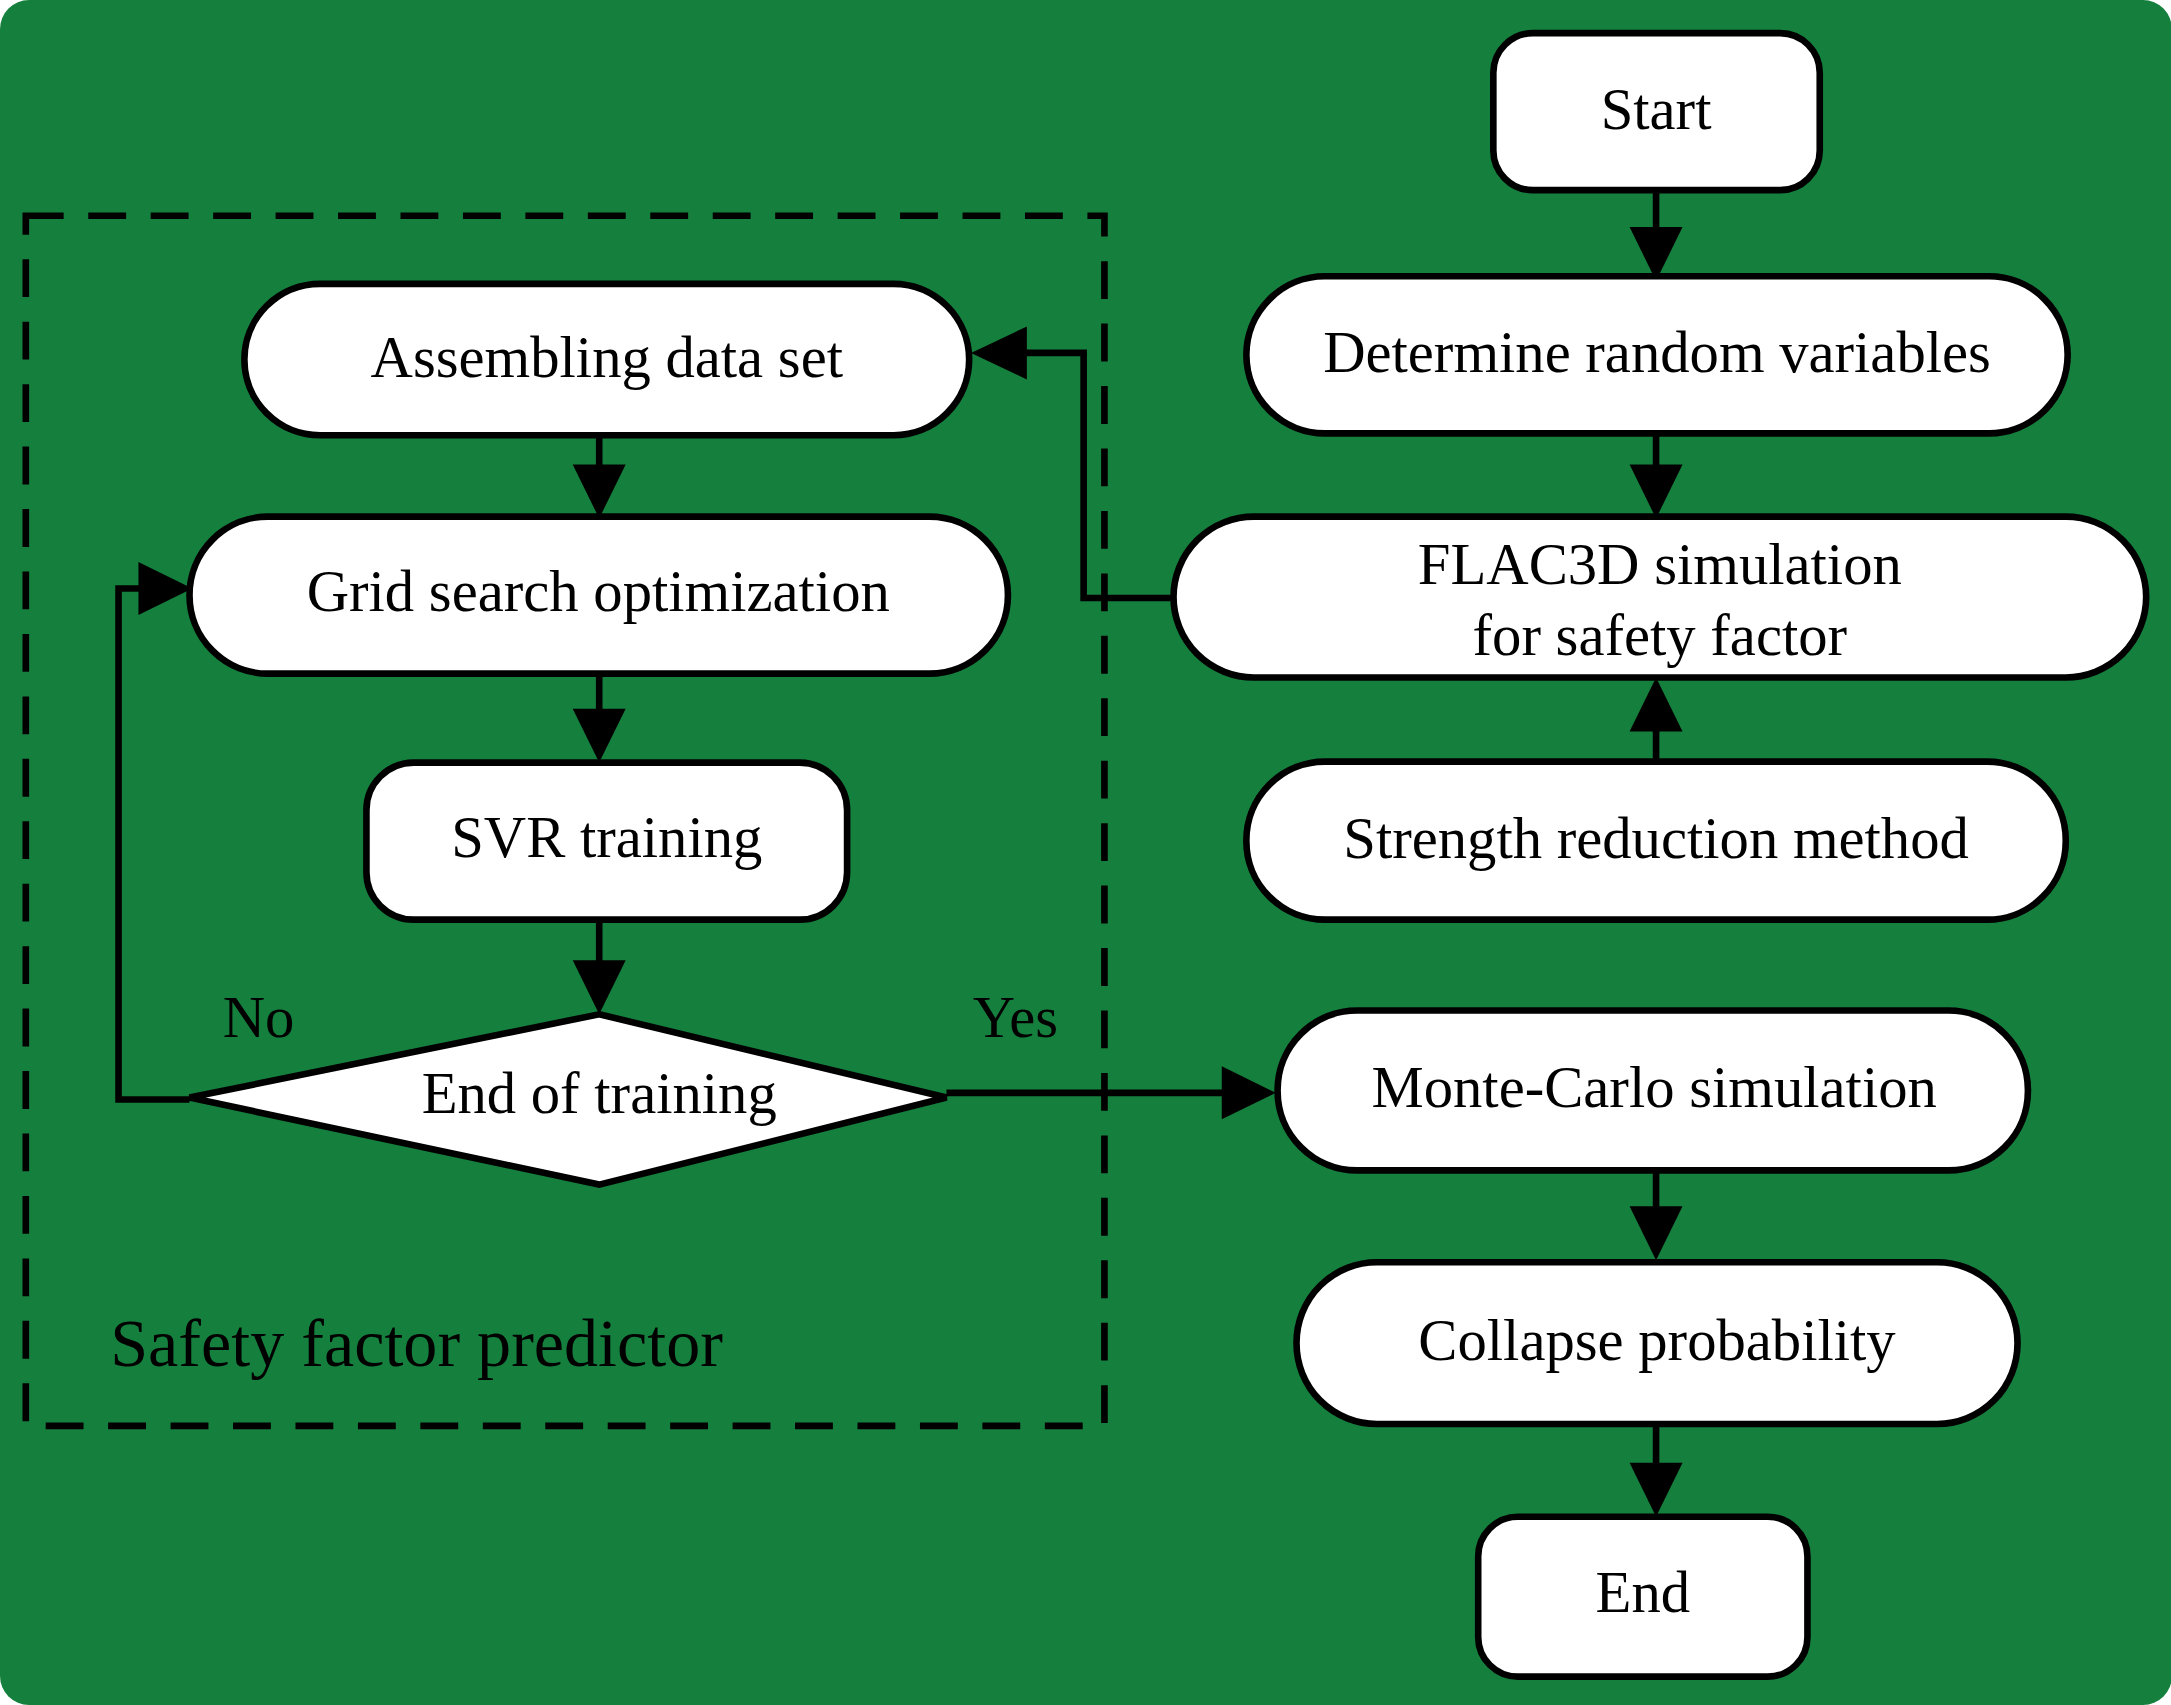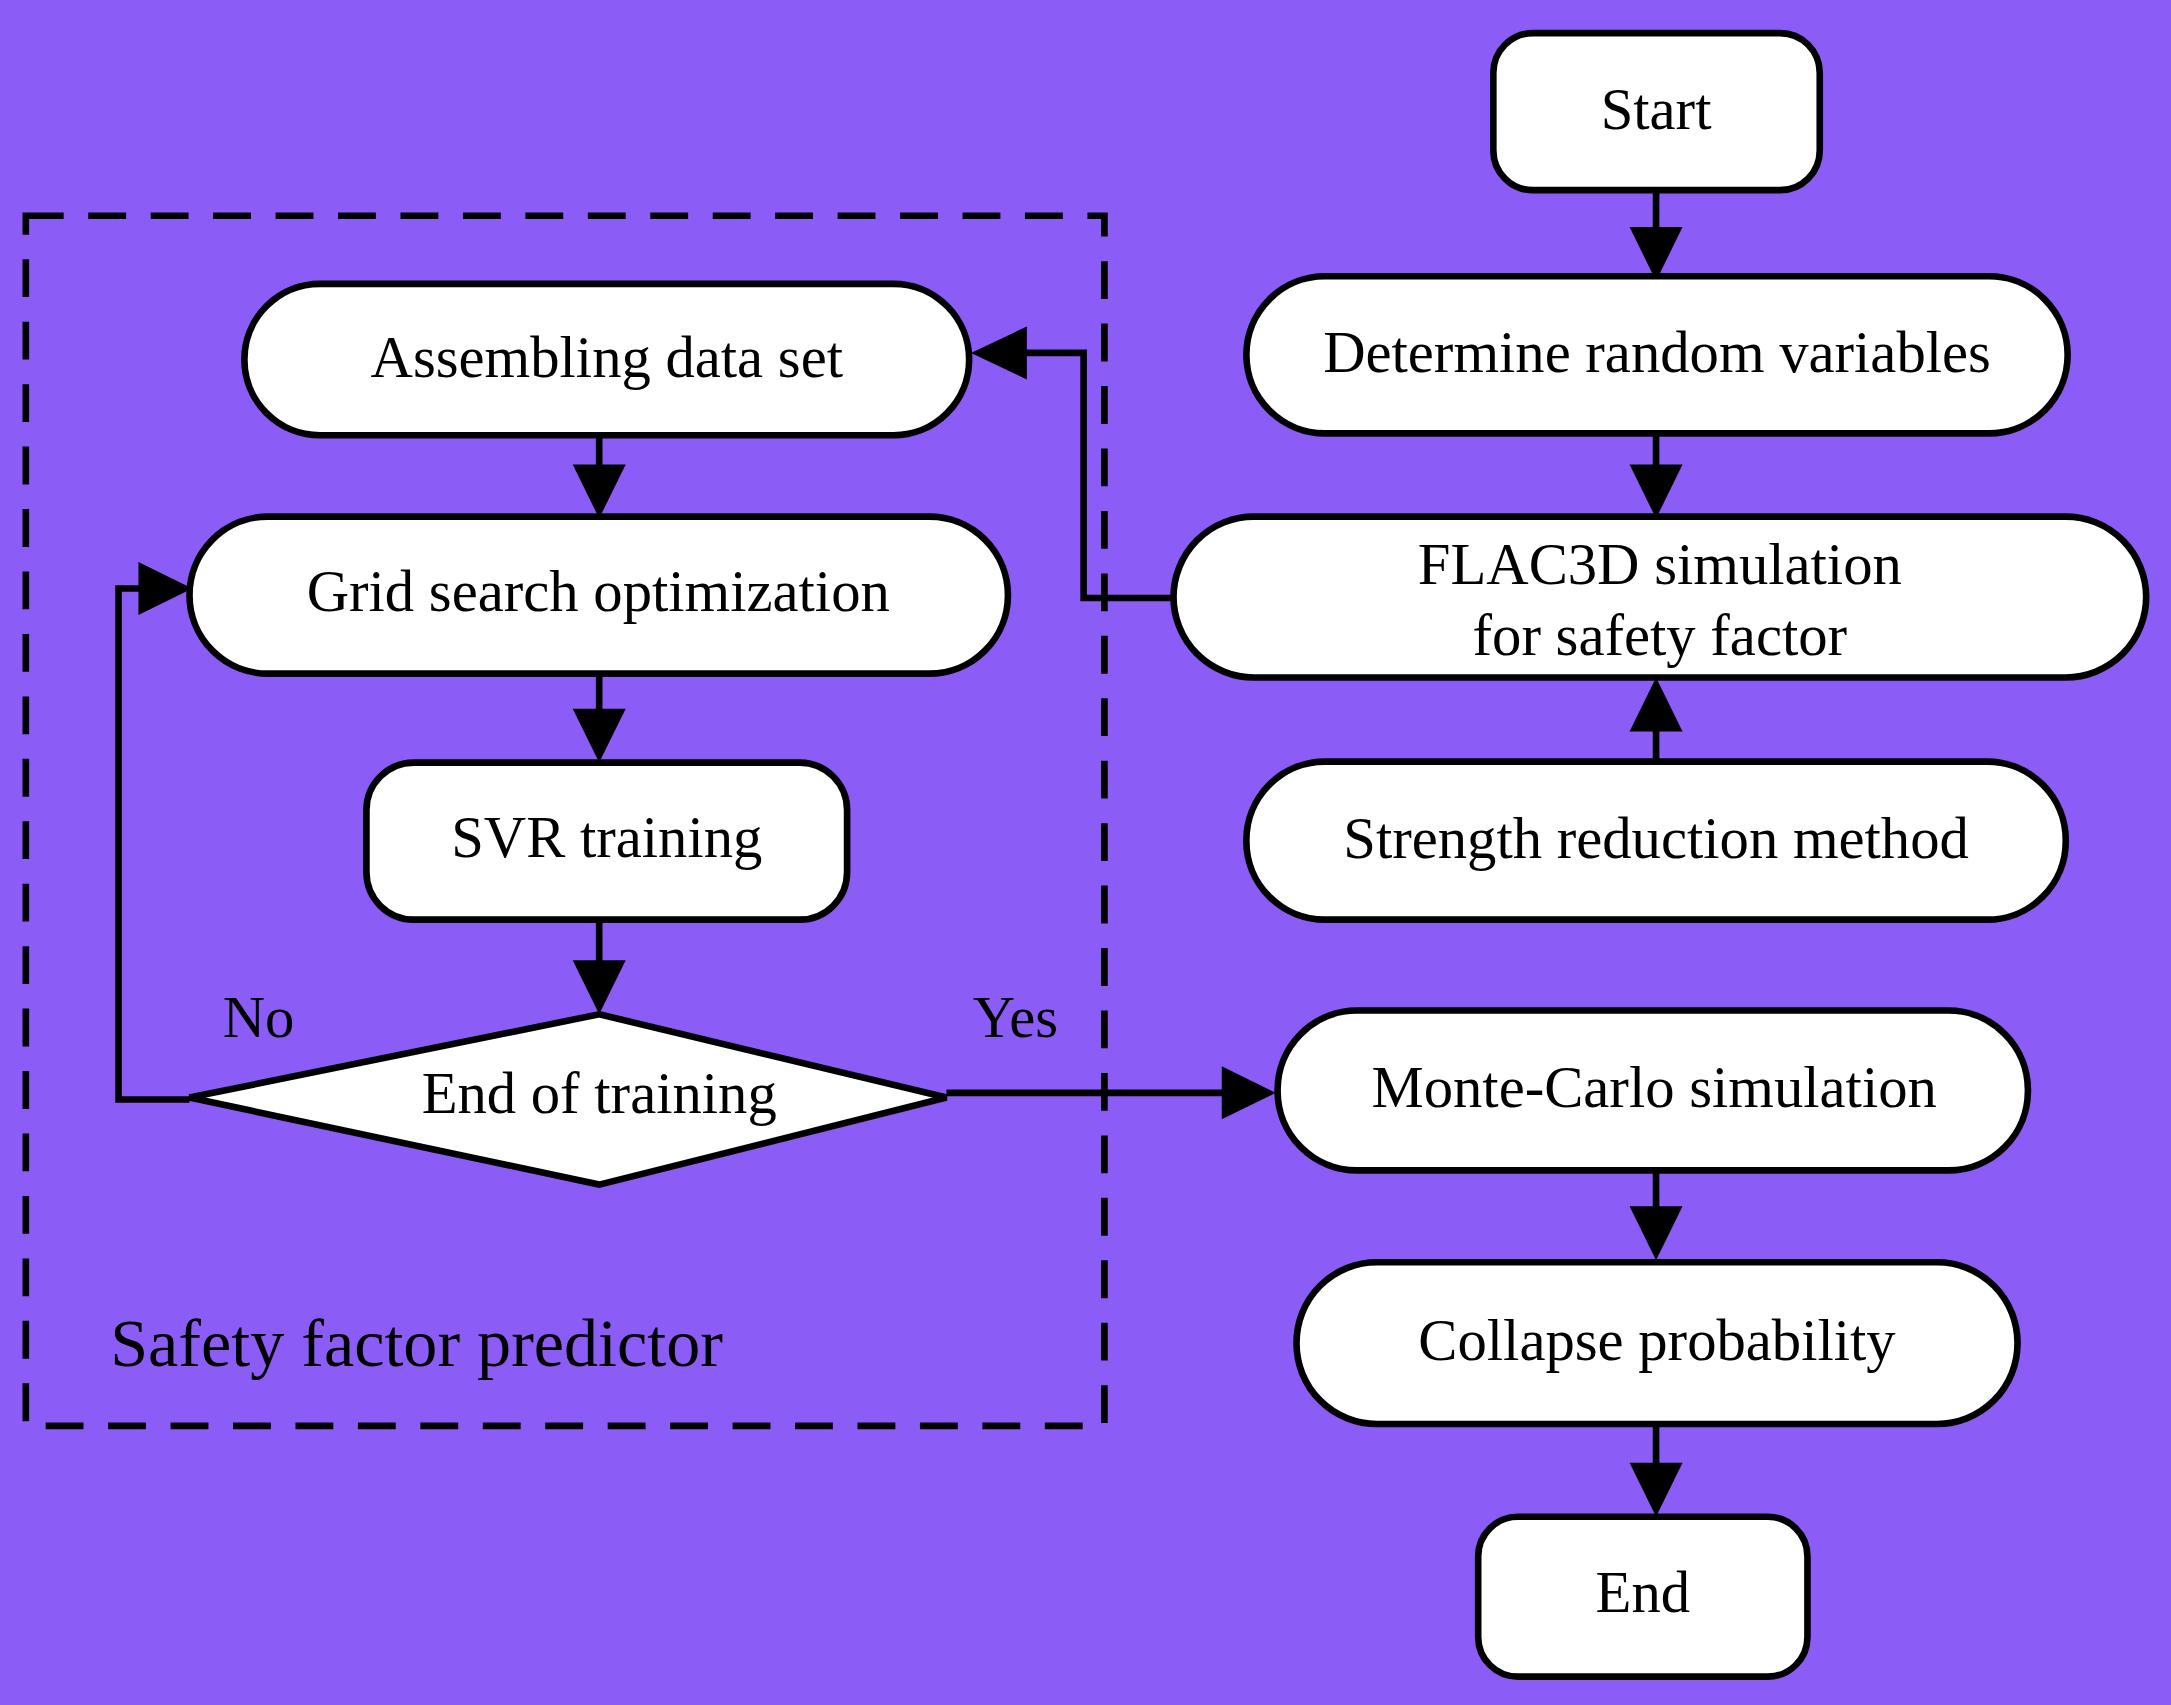"Start" #flowchart-root { background: #8b5cf6 -> #15803d; border-radius: none -> 29px }
